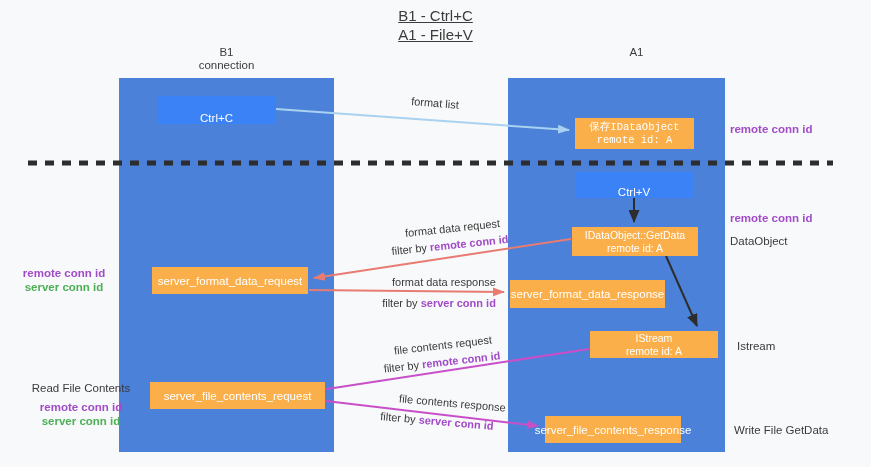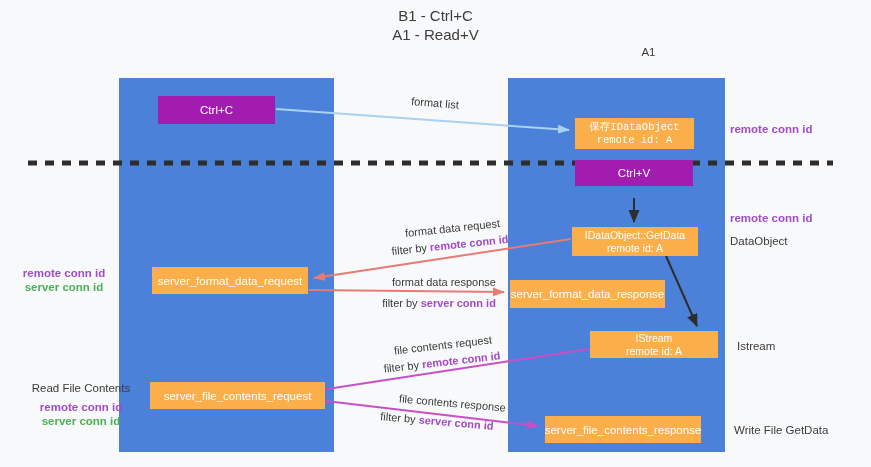"B1 - Ctrl+C" .title-block { text-decoration: none -> underline }
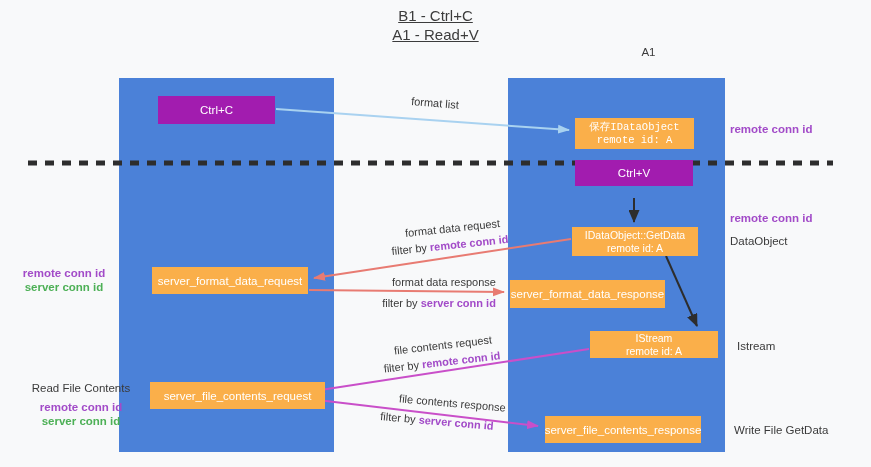"A1 - Read+V" div { text: Read+V -> File+V }
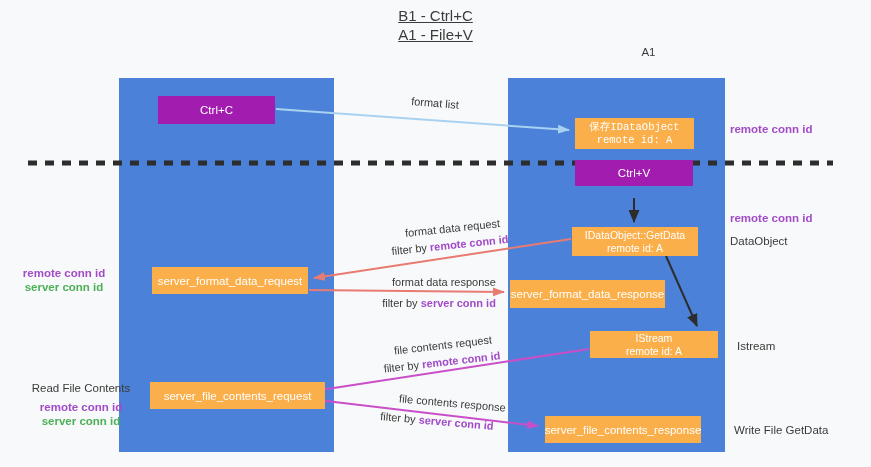"B1" div { html: none -> <div>B1</div> }
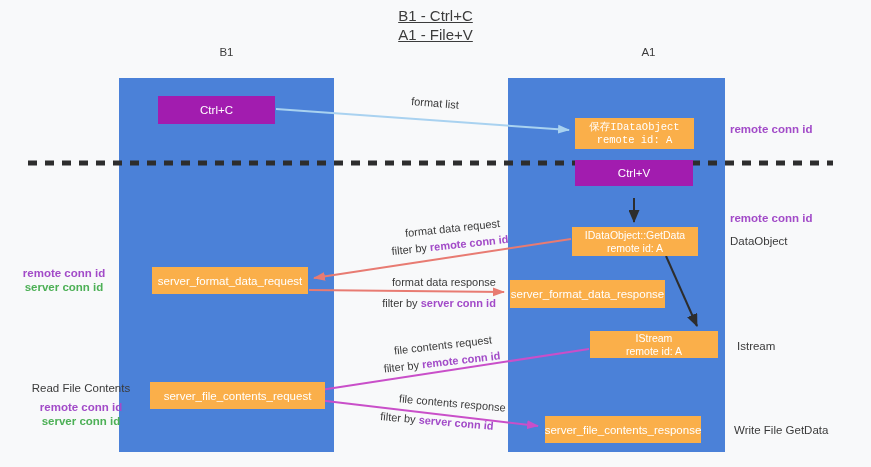"A1" div.lane-header { left: 540px -> 528px }
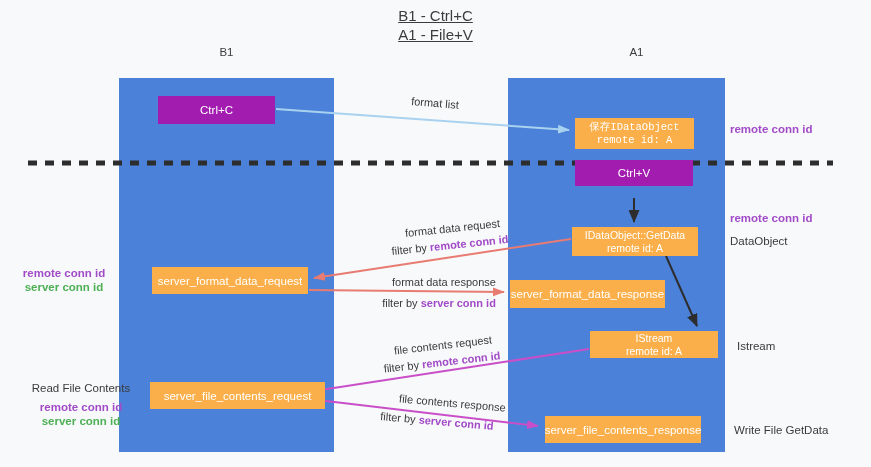"connection" div { html: none -> <div>connection</div> }
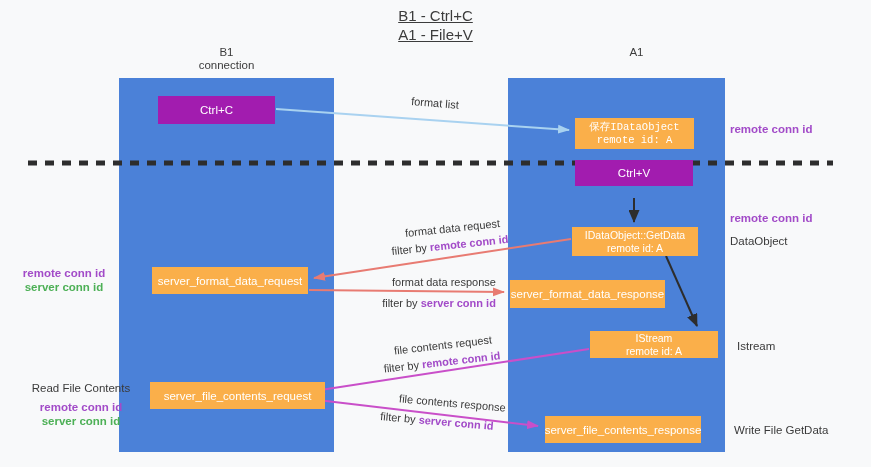"Ctrl+C" .node.green { background: #a21caf -> #3b82f6; justify-content: none -> flex-end }
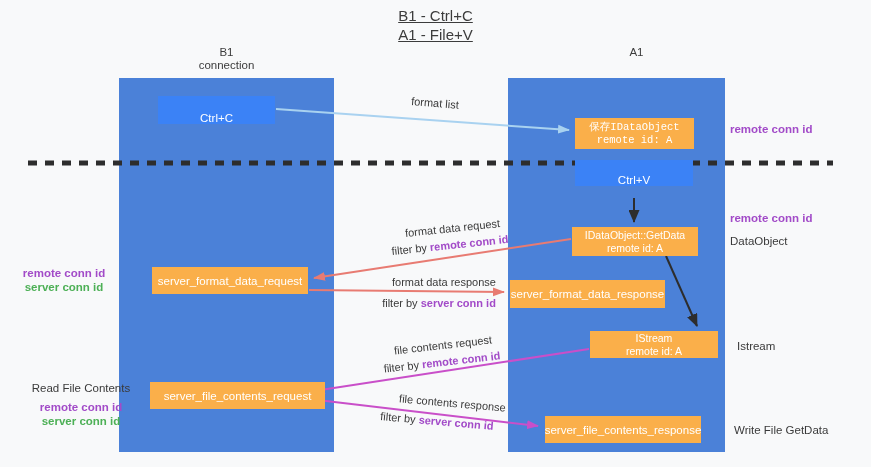"Ctrl+V" div.node { top: 160px -> 172px }
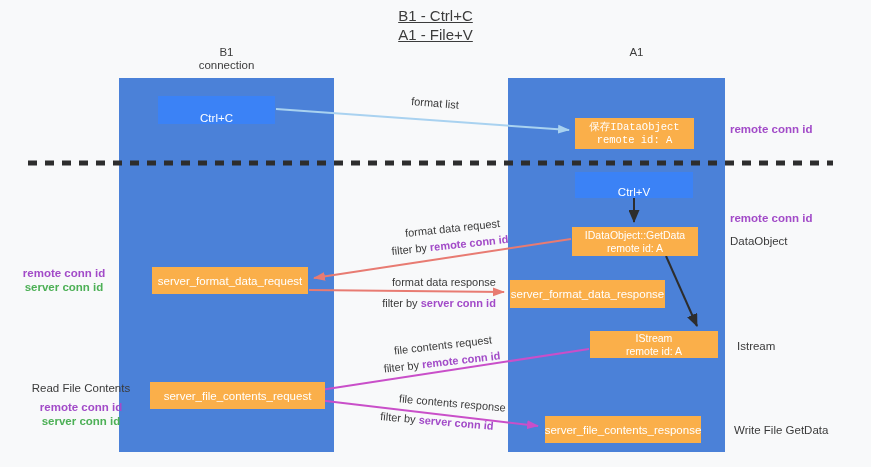"server_file_contents_response" div.node { width: 156px -> 136px }
